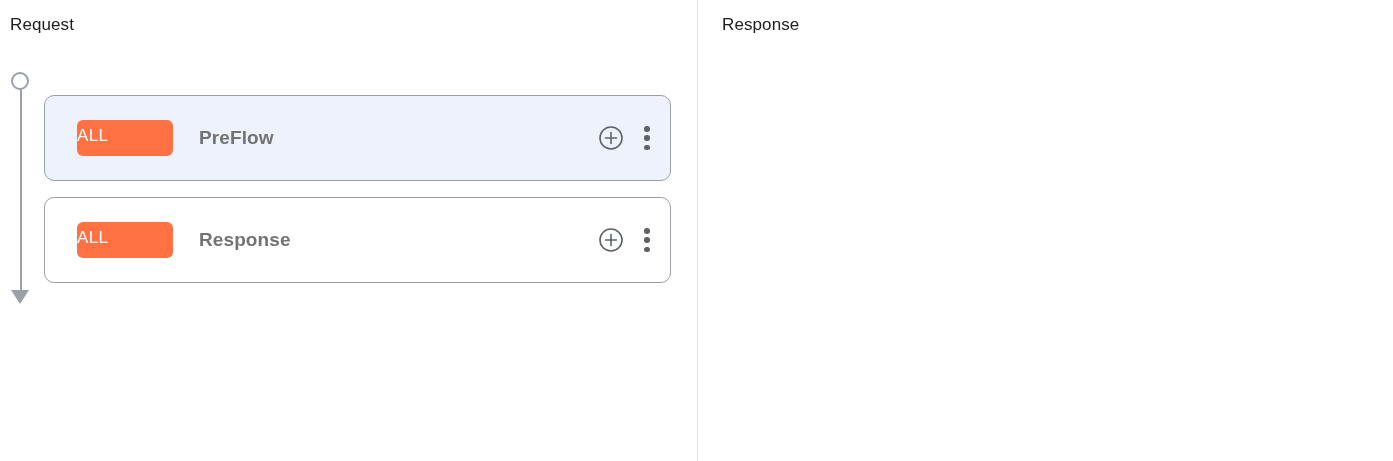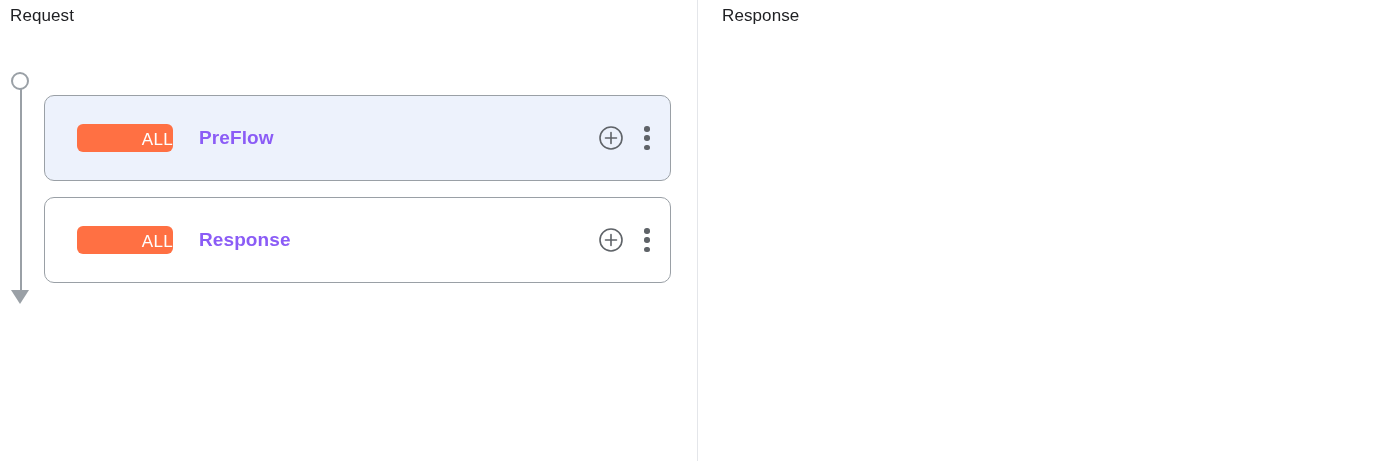"Request" .panel-title { padding-top: 6px -> 15px }
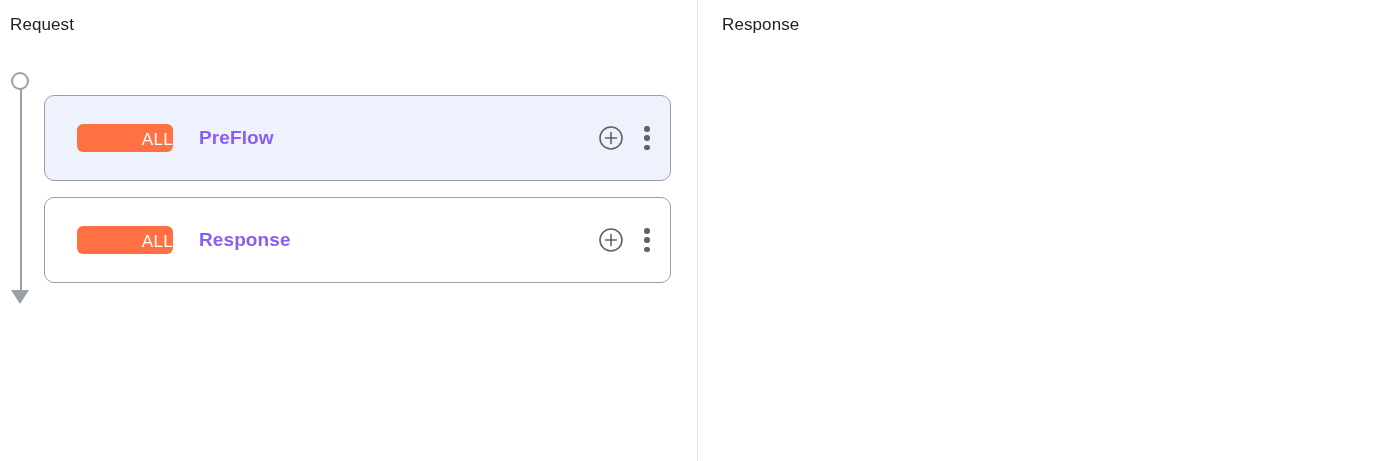"ALL" .badge { height: 28px -> 36px; text-align: right -> left }
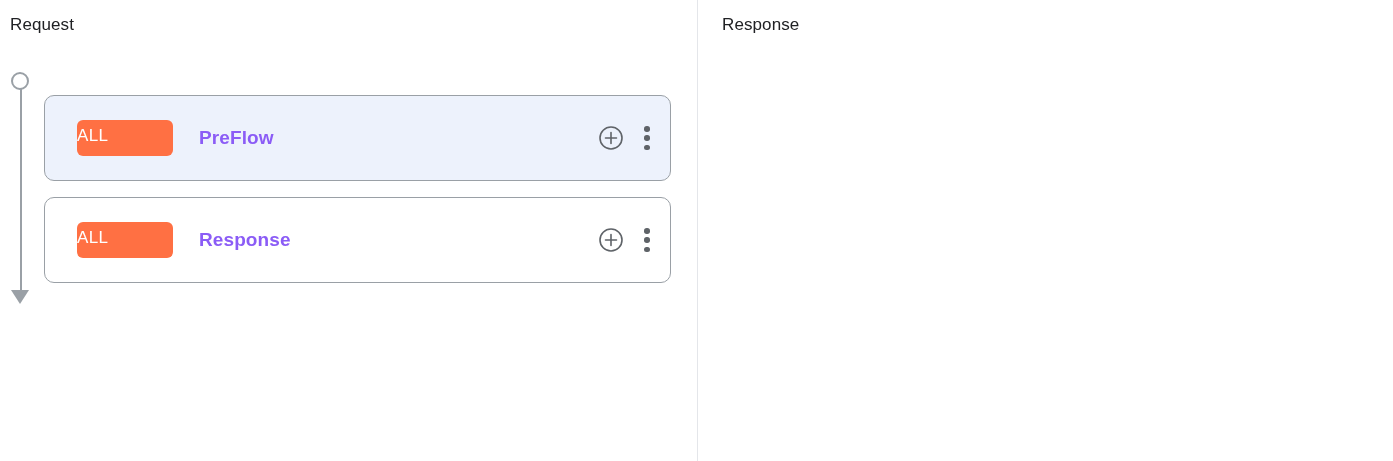"PreFlow" .flow-name { color: #8b5cf6 -> #737373 }
